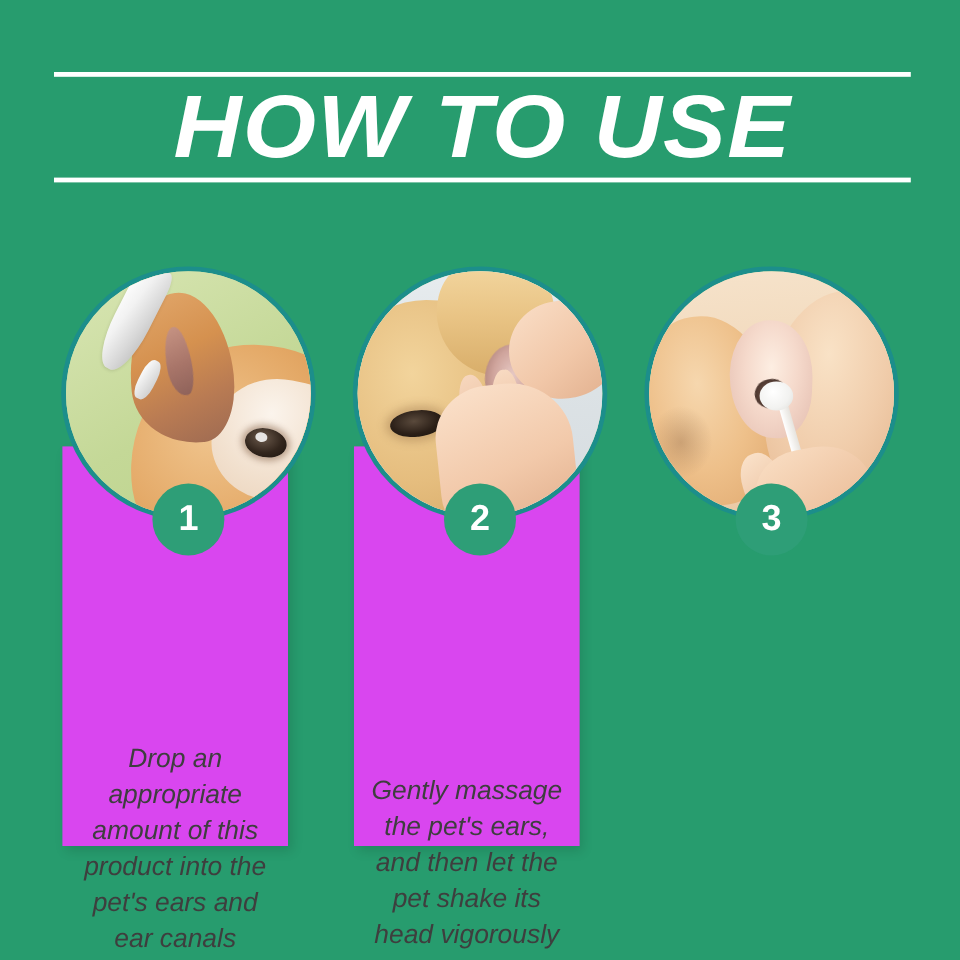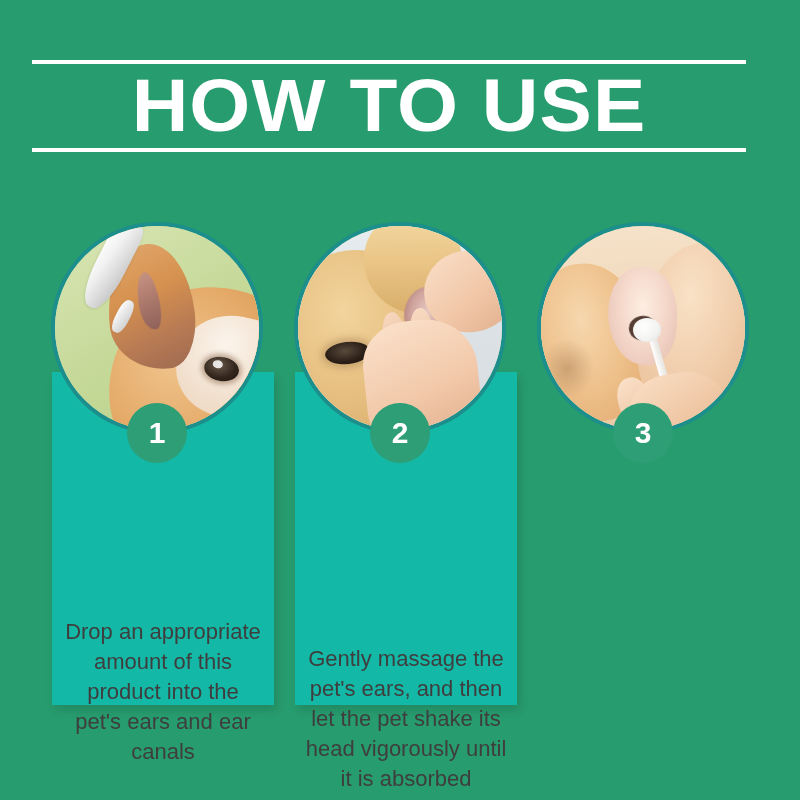"HOW TO USE" .header { font-style: none -> italic; left: 32px -> 45px }
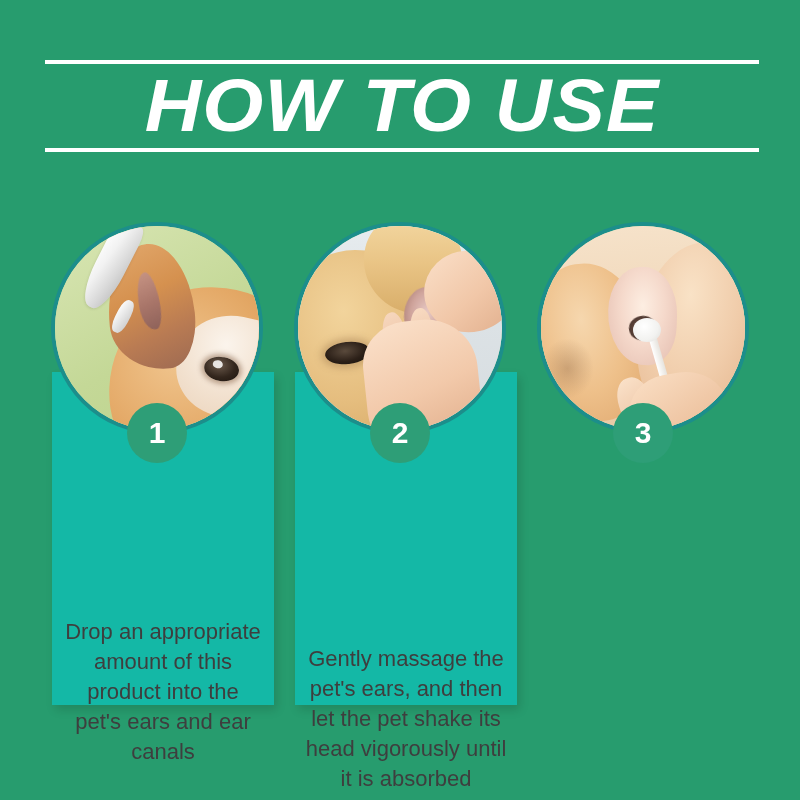"Drop an appropriate amount of" .card { background: #14b8a6 -> #d946ef; font-style: none -> italic; width: 222px -> 188px }
